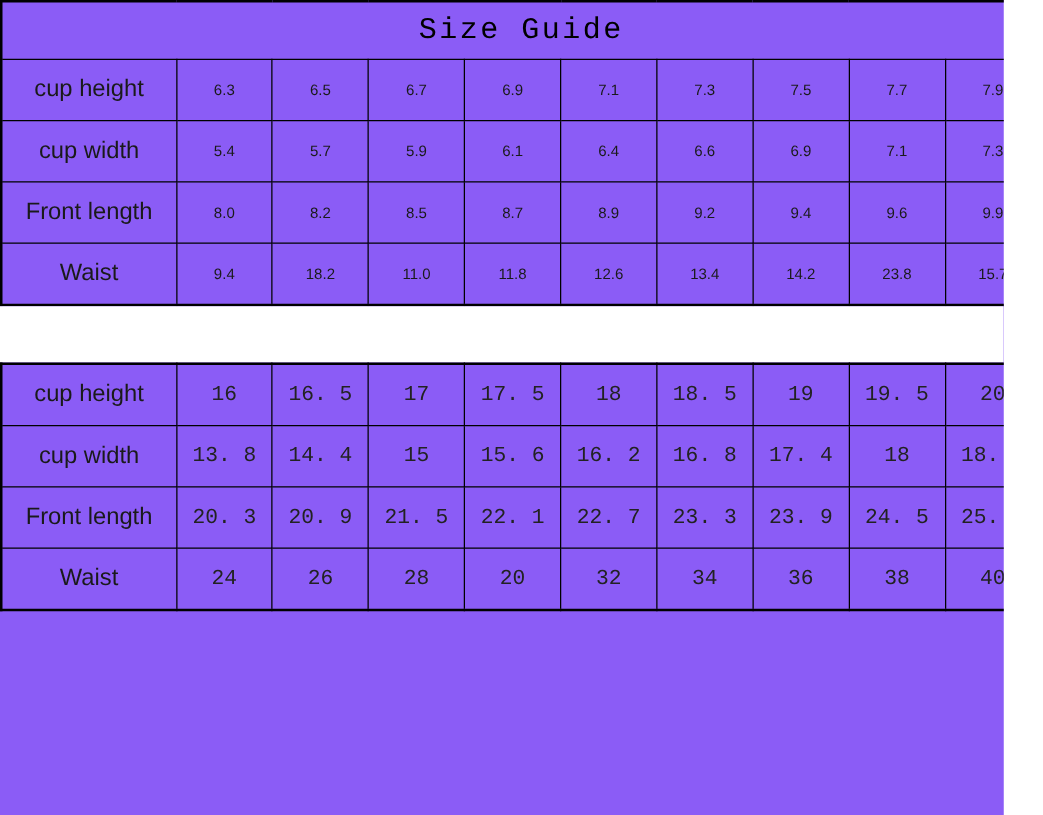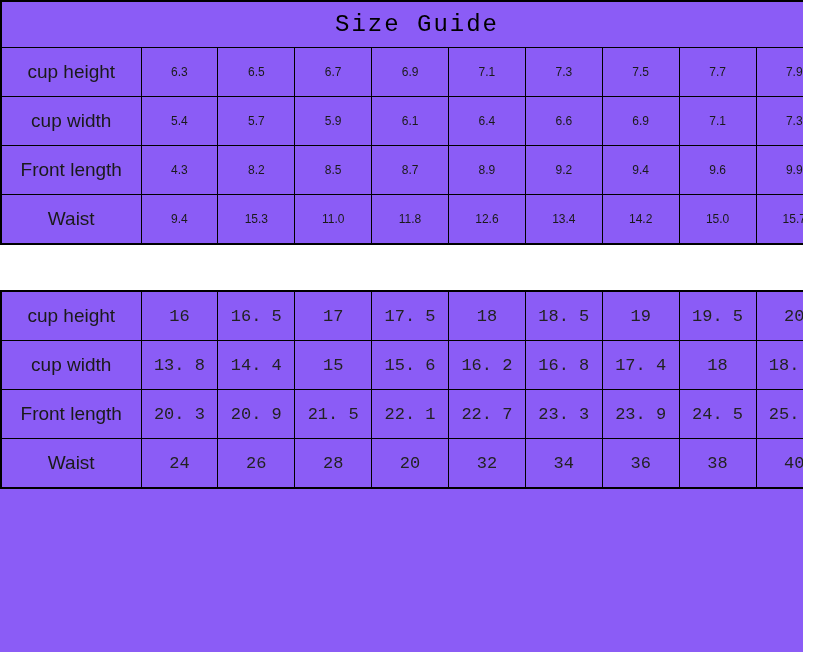"4.3" td.val { text: 4.3 -> 8.0 }
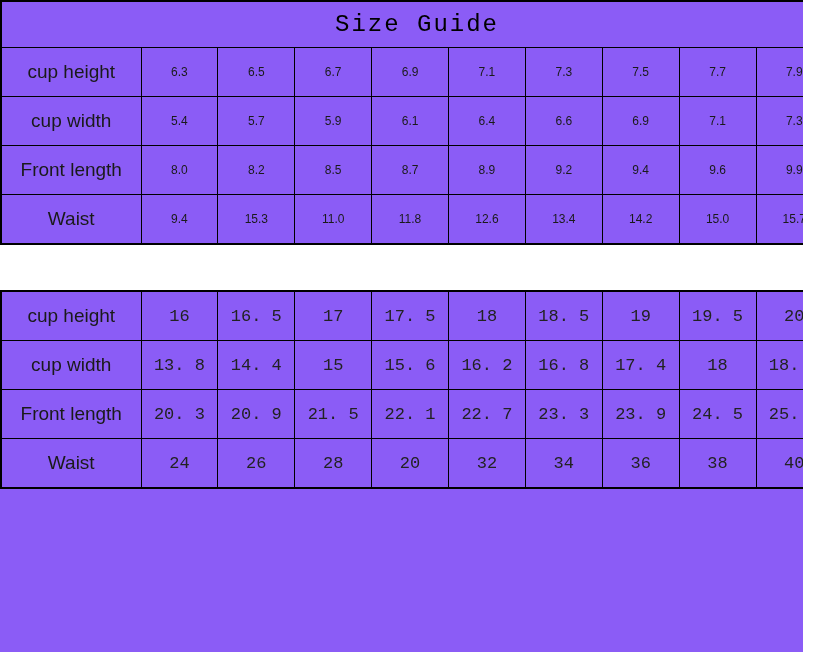"15.3" td.val { text: 15.3 -> 18.2 }
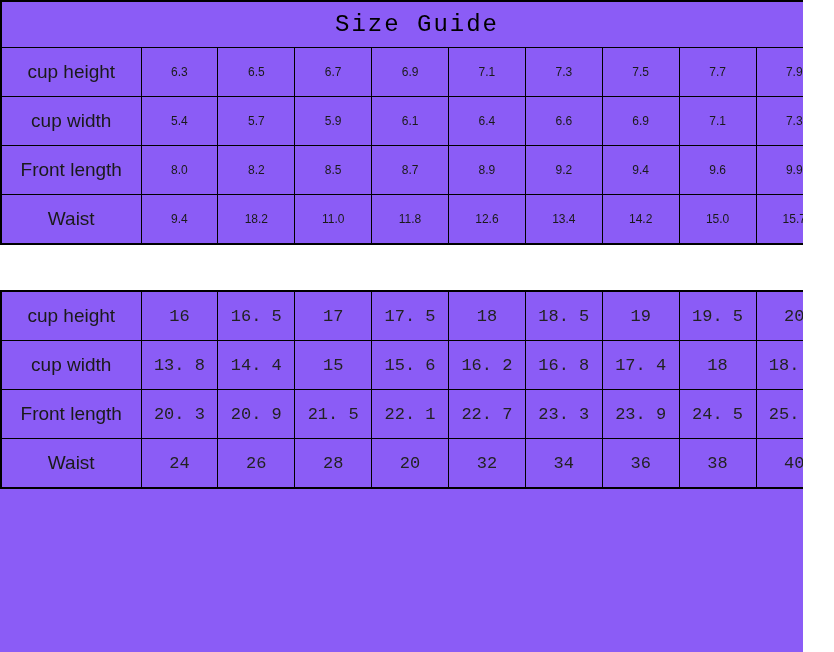"15.0" td.val { text: 15.0 -> 23.8 }
